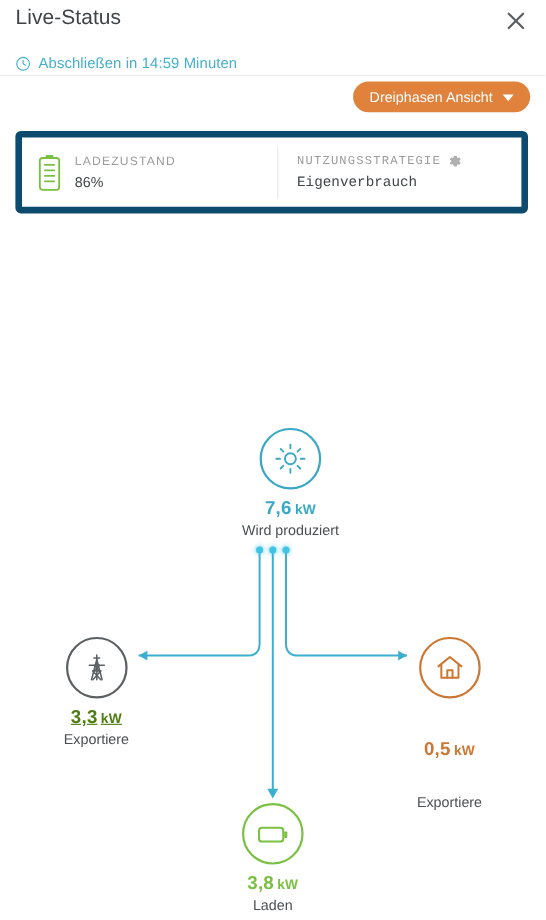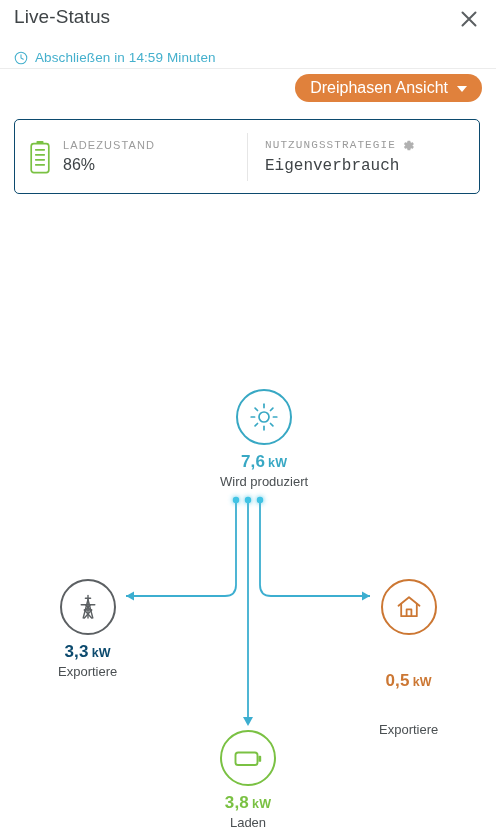"Dreiphasen Ansicht" .phase-btn { font-size: 16px -> 13px }
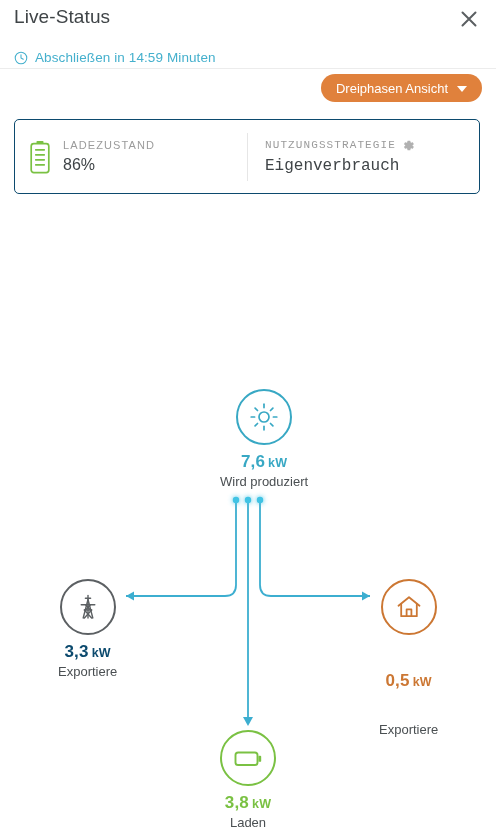"LADEZUSTAND" .info-card { border: 1px solid #0c4a6e -> 6px solid #0c4a6e }
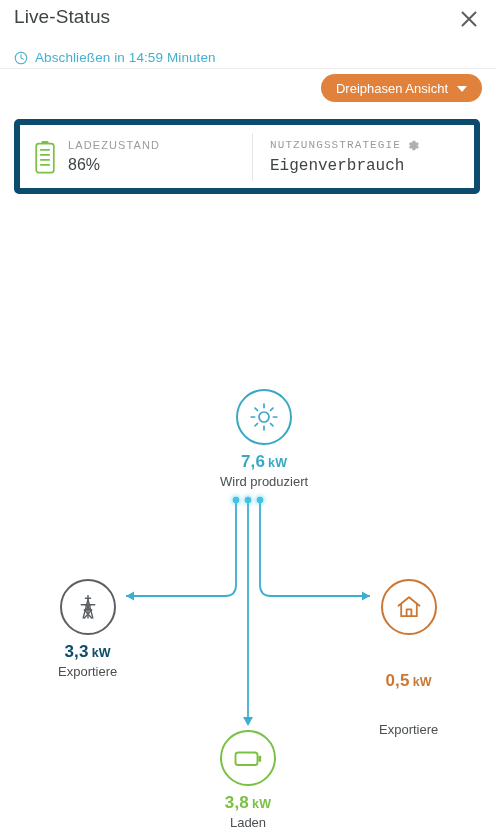"86%" .col-value { font-size: 16px -> 13px }
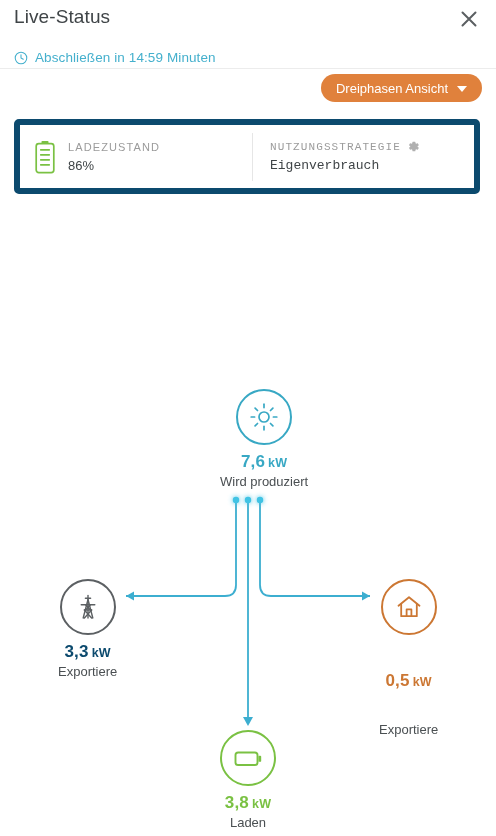"3,3 kW" .node-grid .val { color: #0c4a6e -> #4d7c0f; text-decoration: none -> underline }
